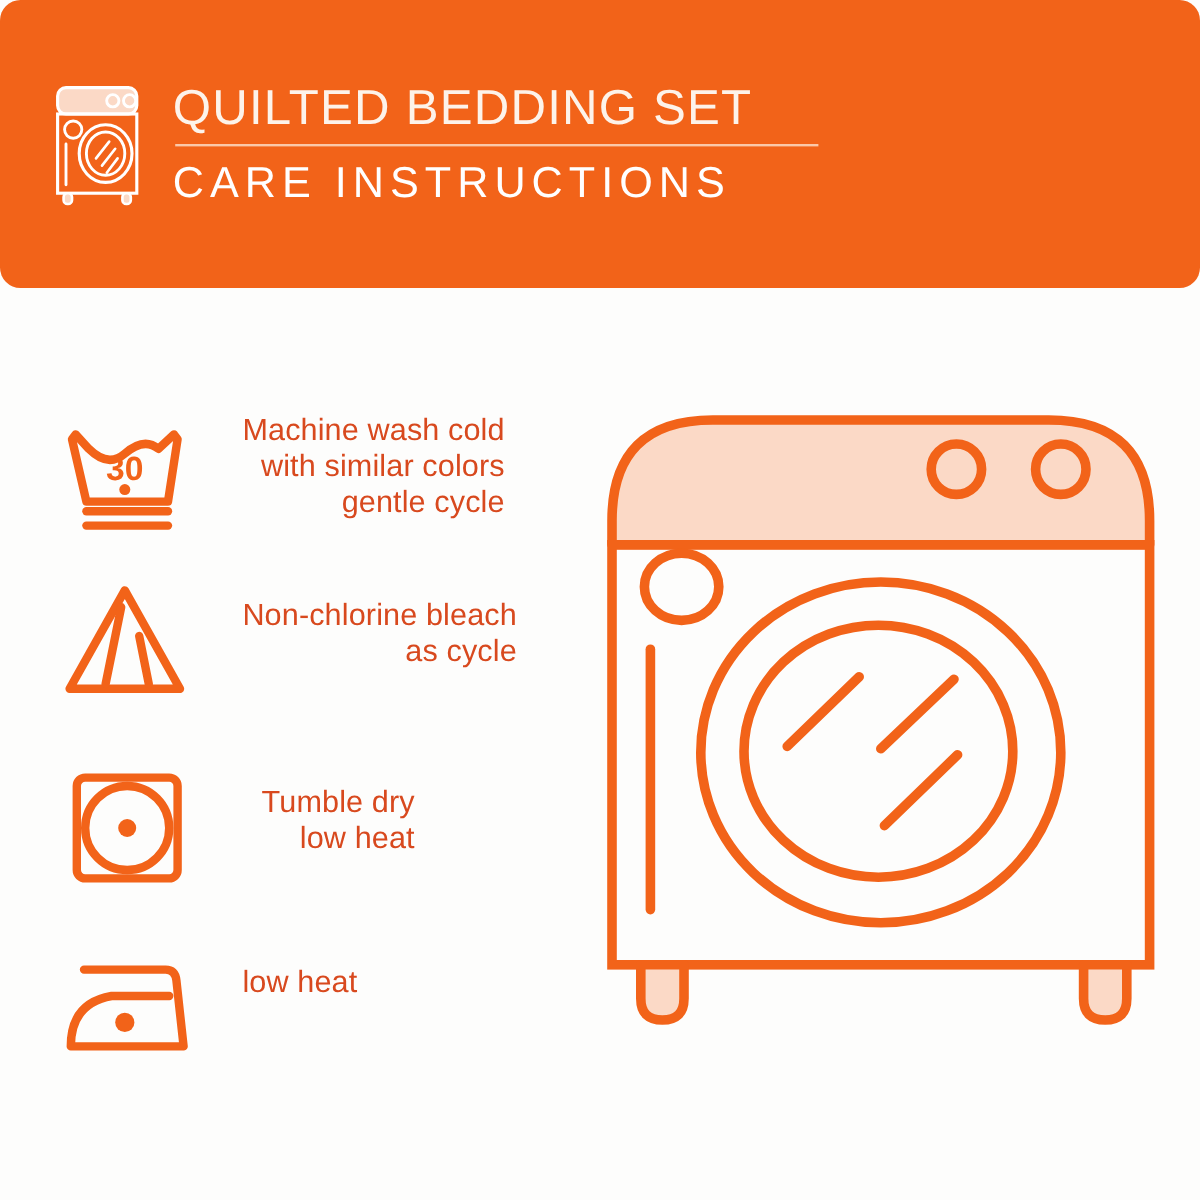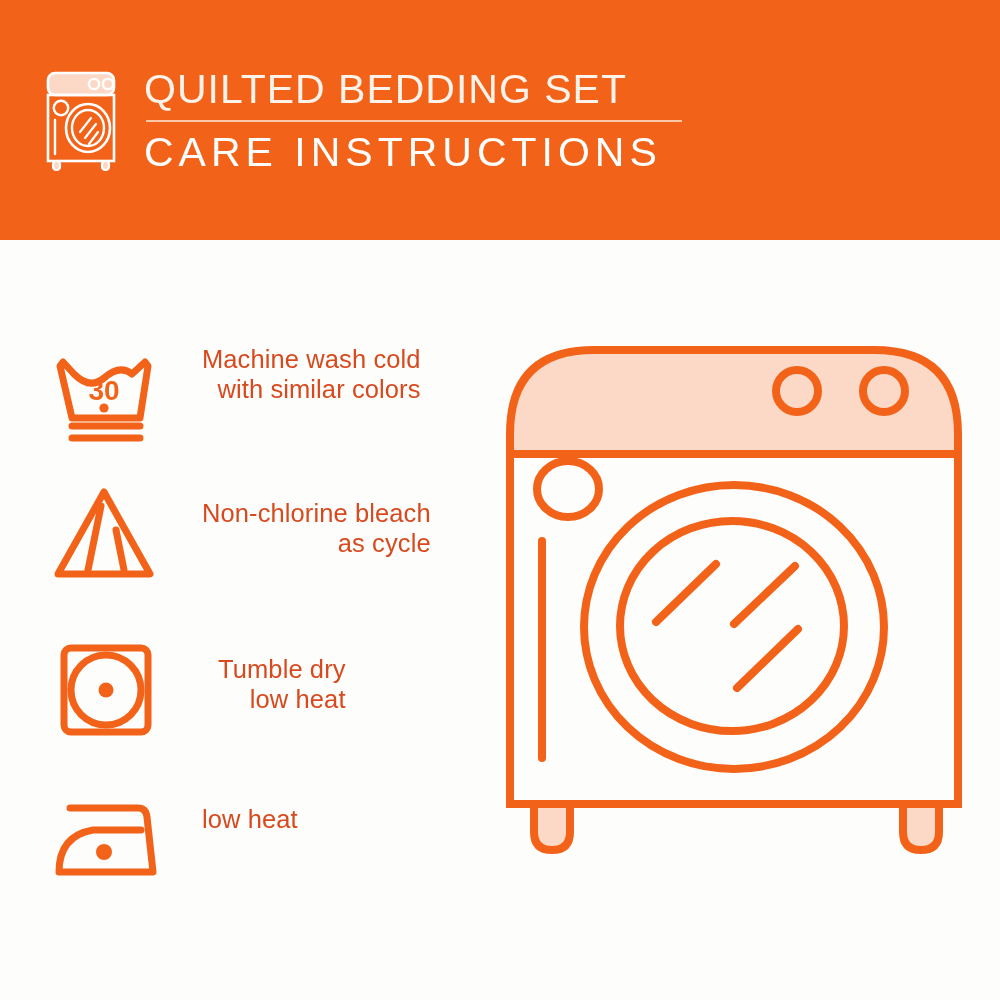"QUILTED BEDDING SET" #header-band { border-radius: none -> 17px }
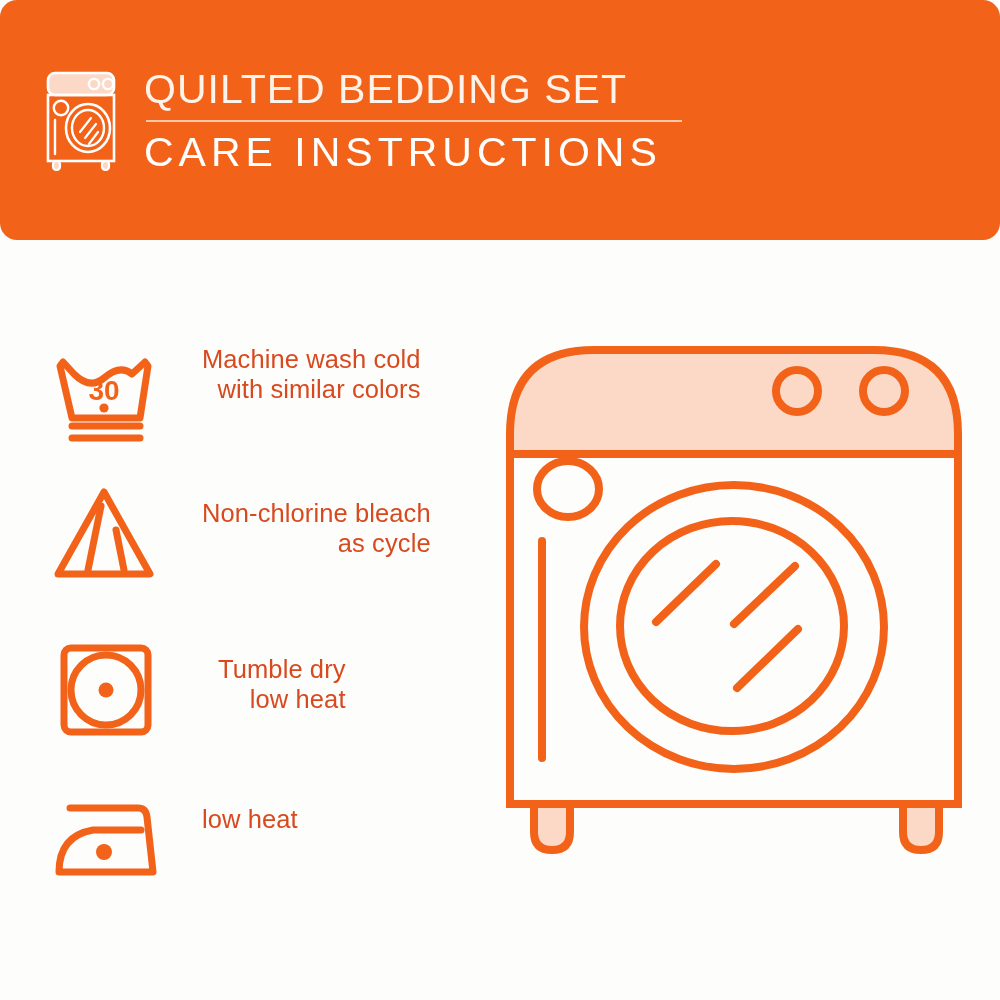"CARE INSTRUCTIONS" .title-line-2 { font-size: 41px -> 36px }
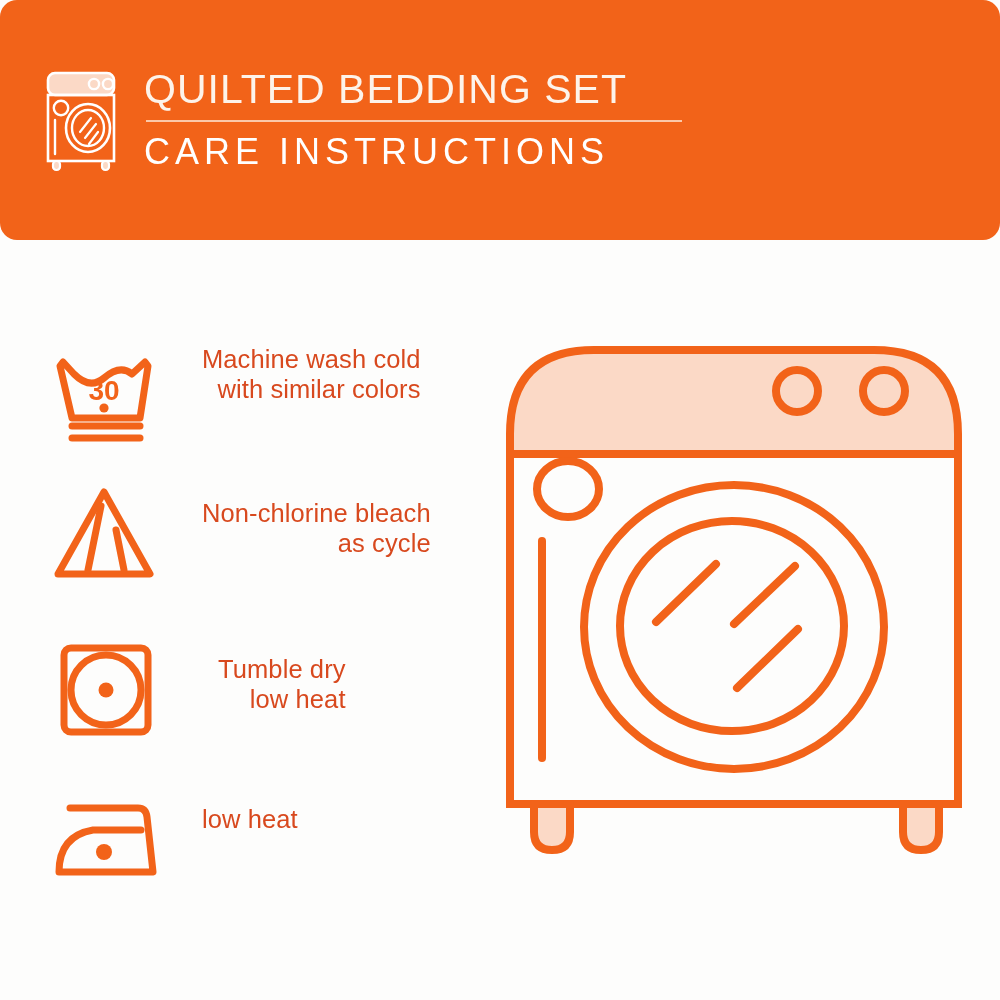"gentle cycle" span.tline { html: none -> <span>gentle cycle</span> }
